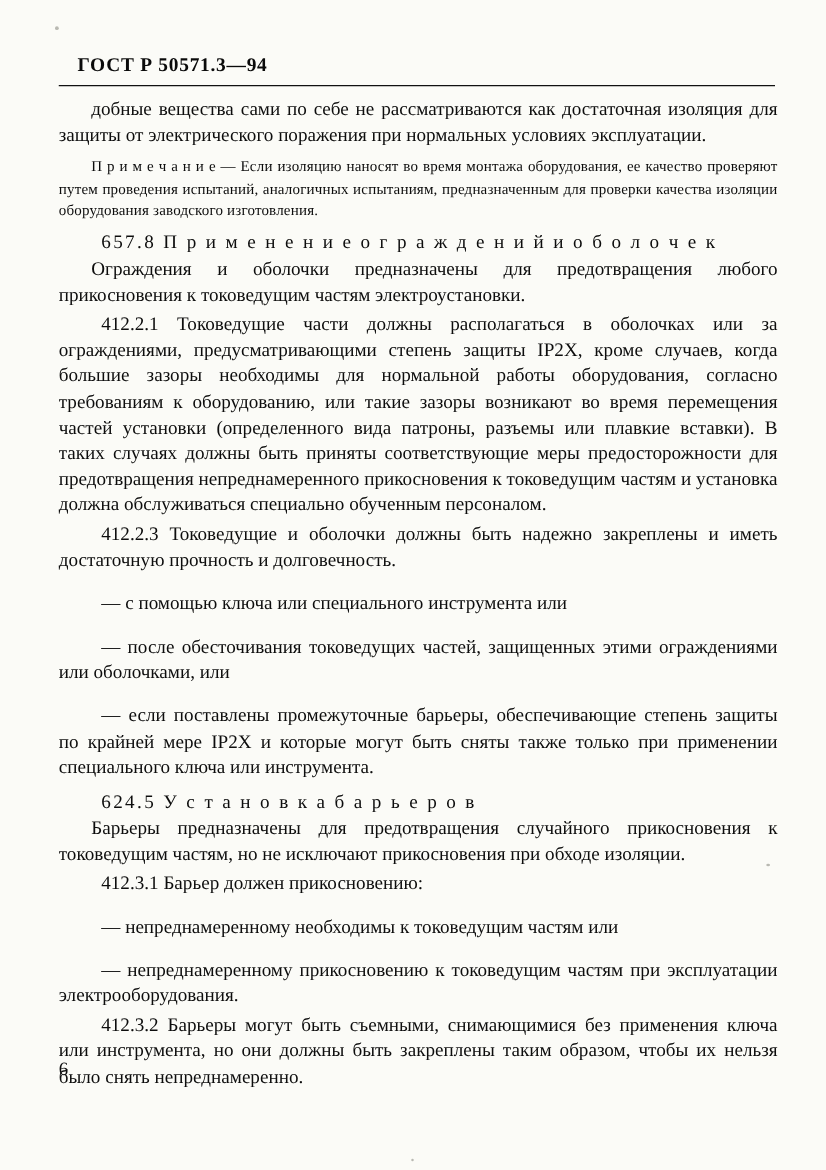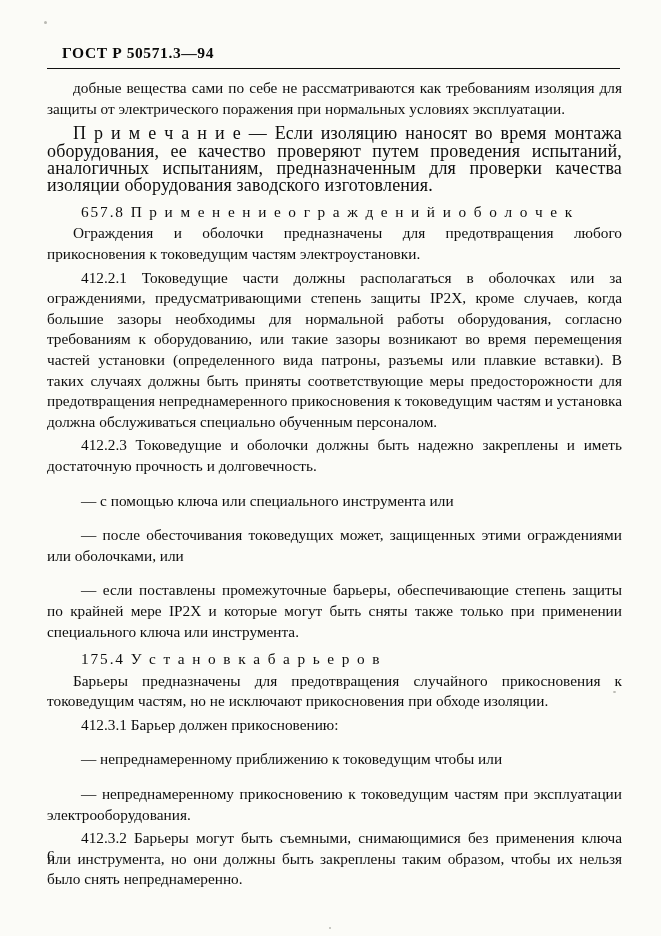"добные вещества сами по себе" p.indent { text: требованиям -> достаточная }
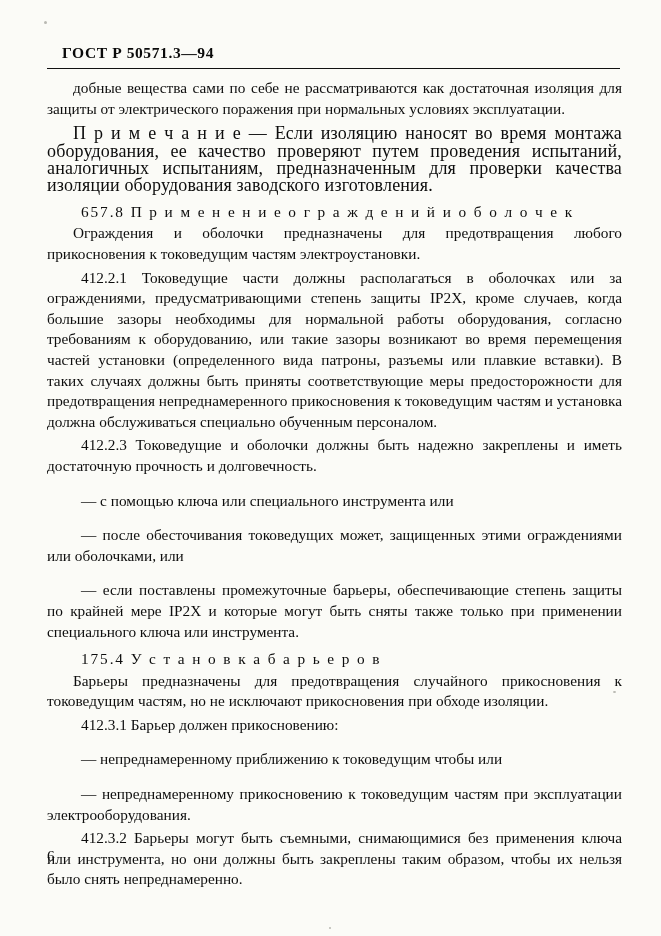"П р и м е" .note { font-size: 18px -> 12px }
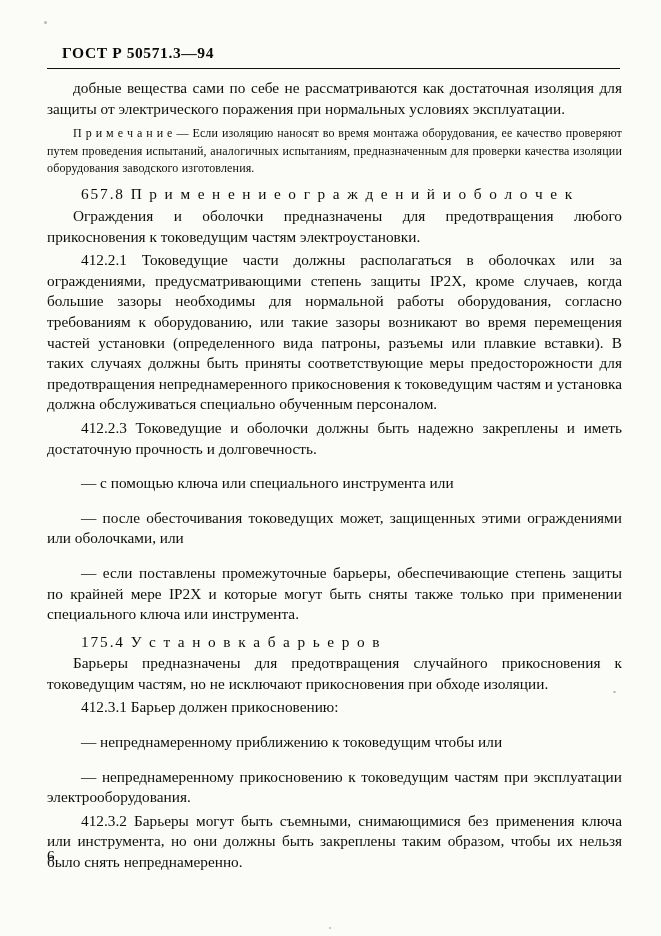"— после обесточивания токоведущих может," p.dash-item { text: может -> частей }
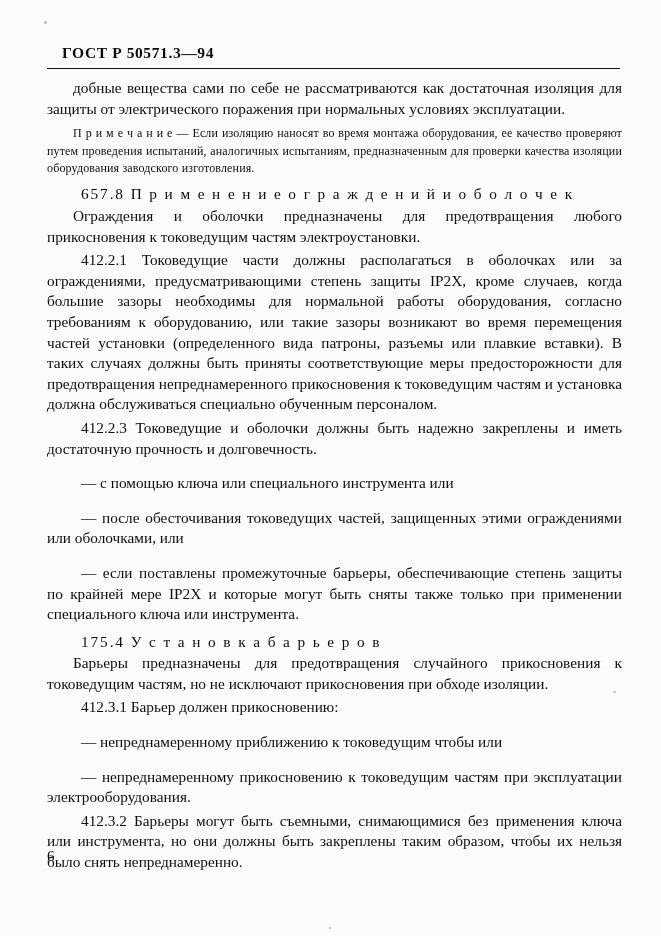"175.4 У с т а" p.heading { text: 175.4 -> 624.5 }
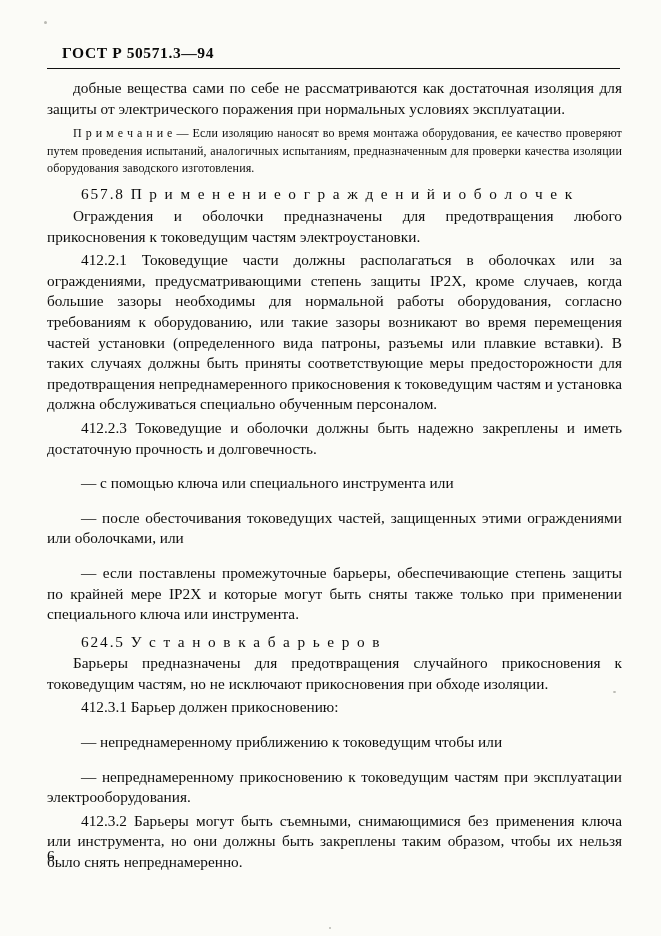"— непреднамеренному приближению к" p.dash-item { text: приближению к токоведущим чтобы -> необходимы к токоведущим частям }
